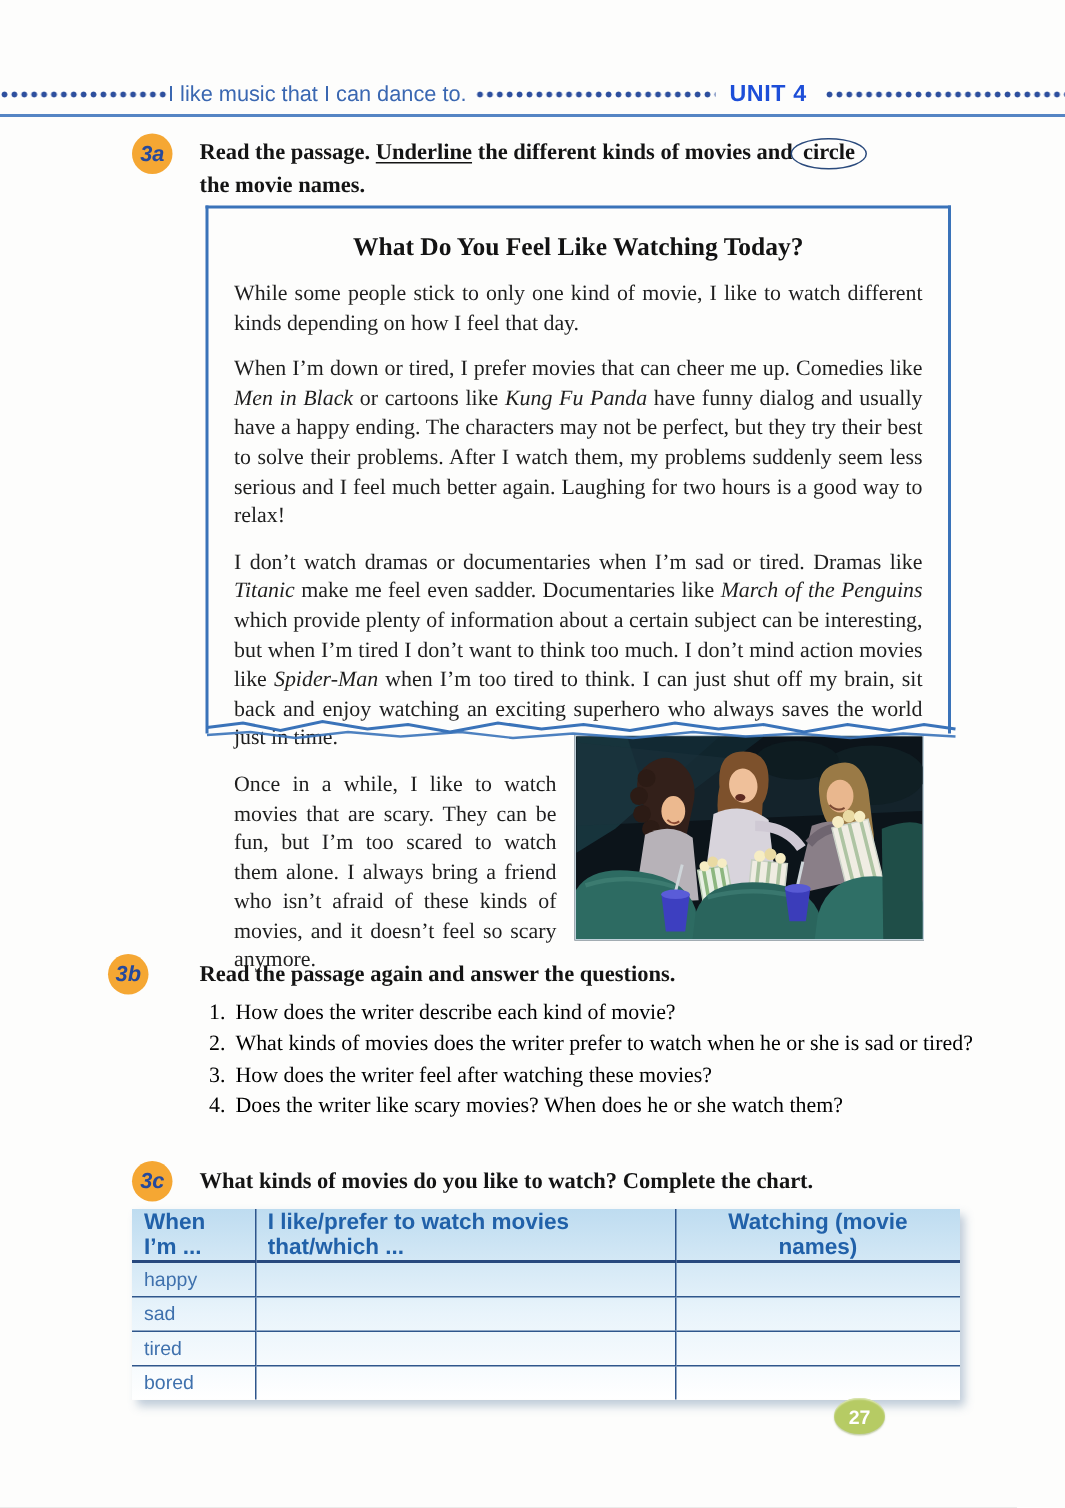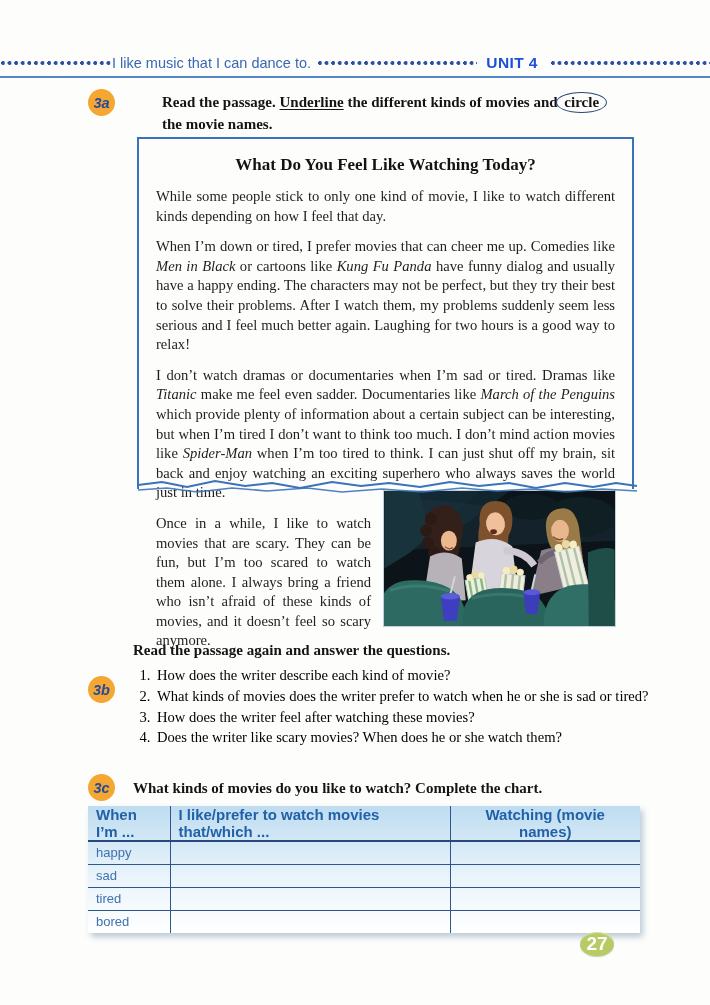"Read the passage. Underline the" #instr-3a { margin-left: 29px -> none }
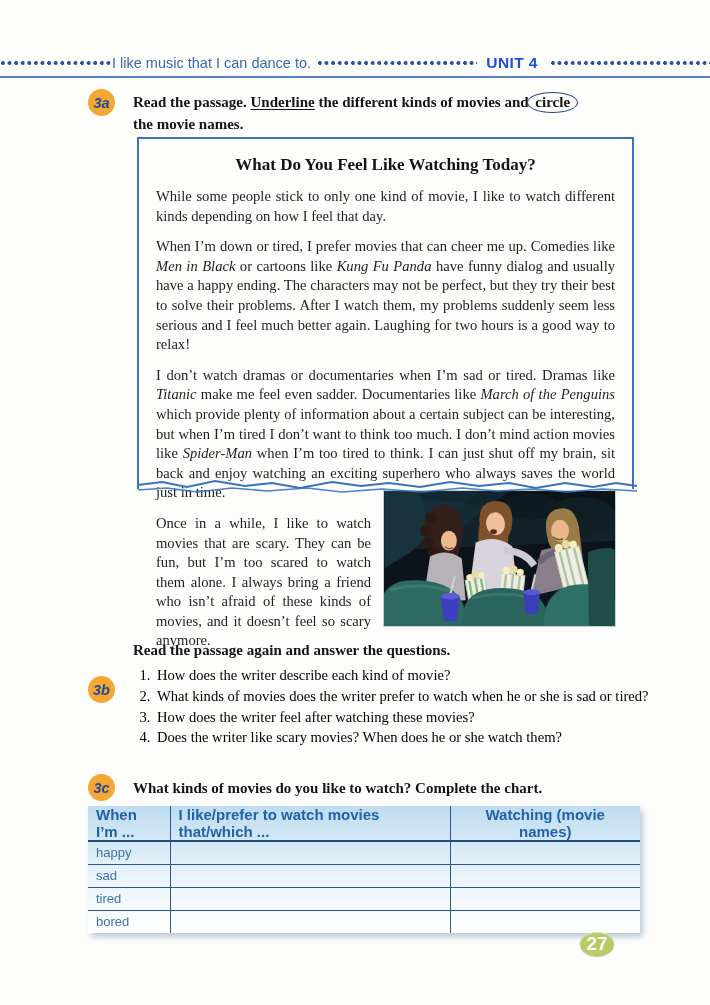"3b" #badge-3b { left: 88px -> 72px; margin-top: 40px -> none }
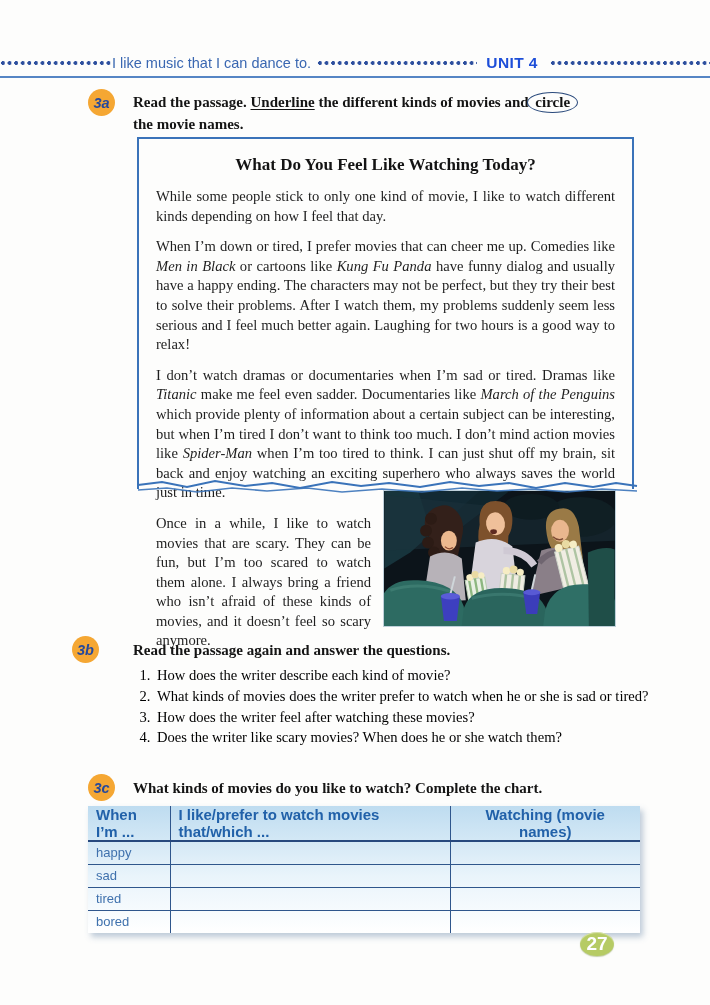"27" .pagenum { font-size: 19px -> 13px; left: 580px -> 556px }
